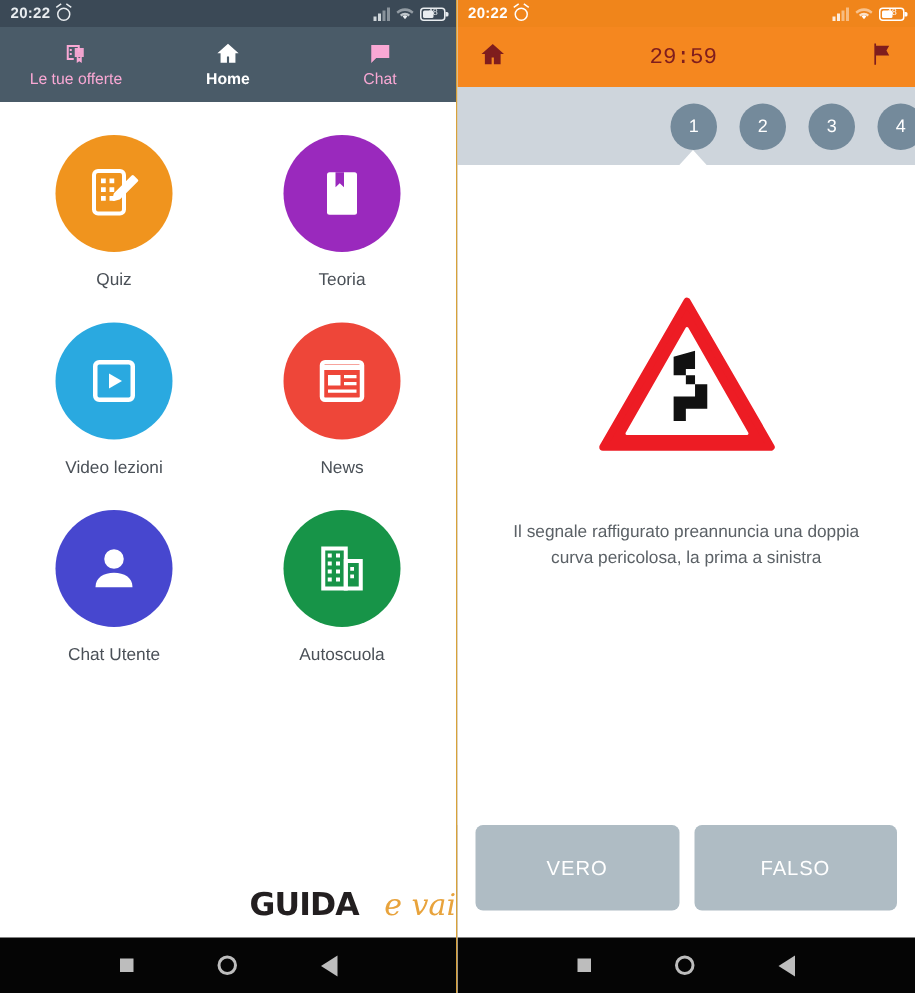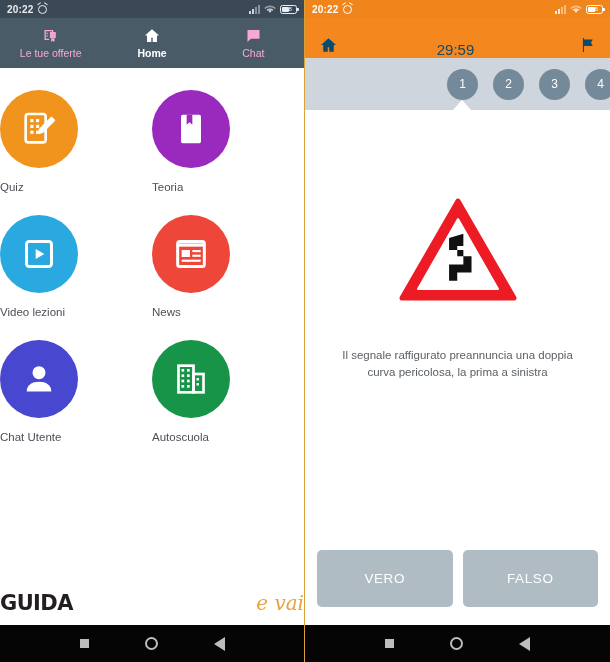"29:59" .quiz-head { align-items: flex-end -> center; color: #0c4a6e -> #7f1d1d; font-family: none -> Liberation Mono, monospace }
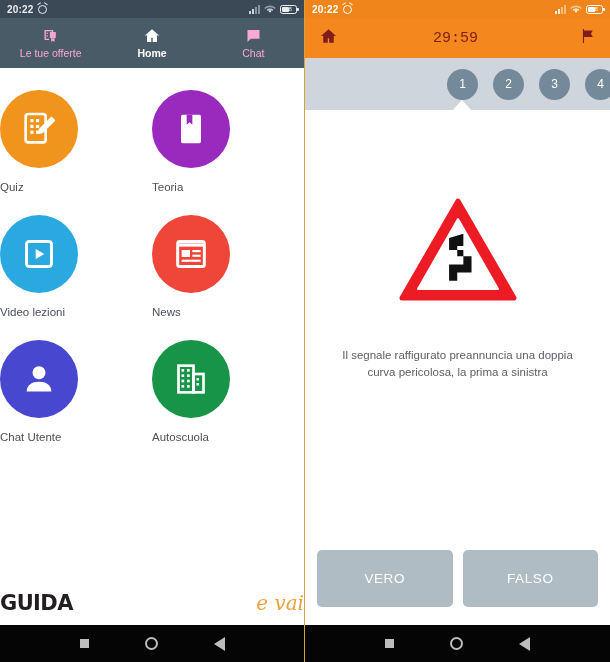"Quiz" .cell { align-items: flex-start -> center }
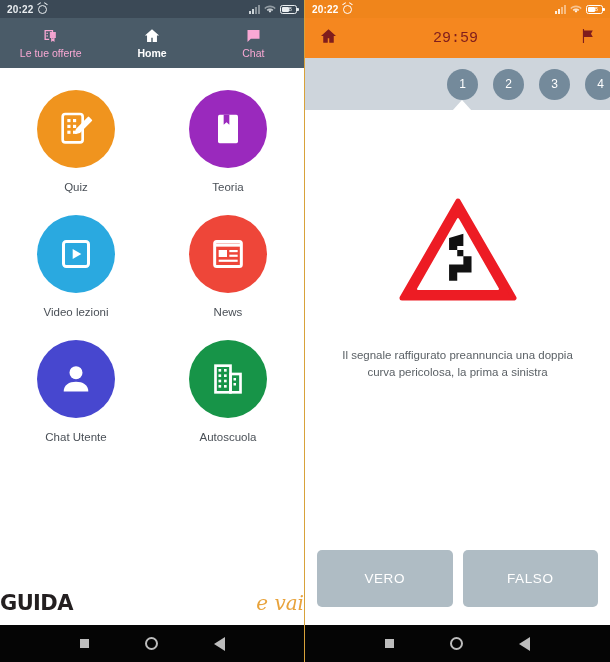"GUIDA" .logo-wrap { justify-content: space-between -> flex-end }
